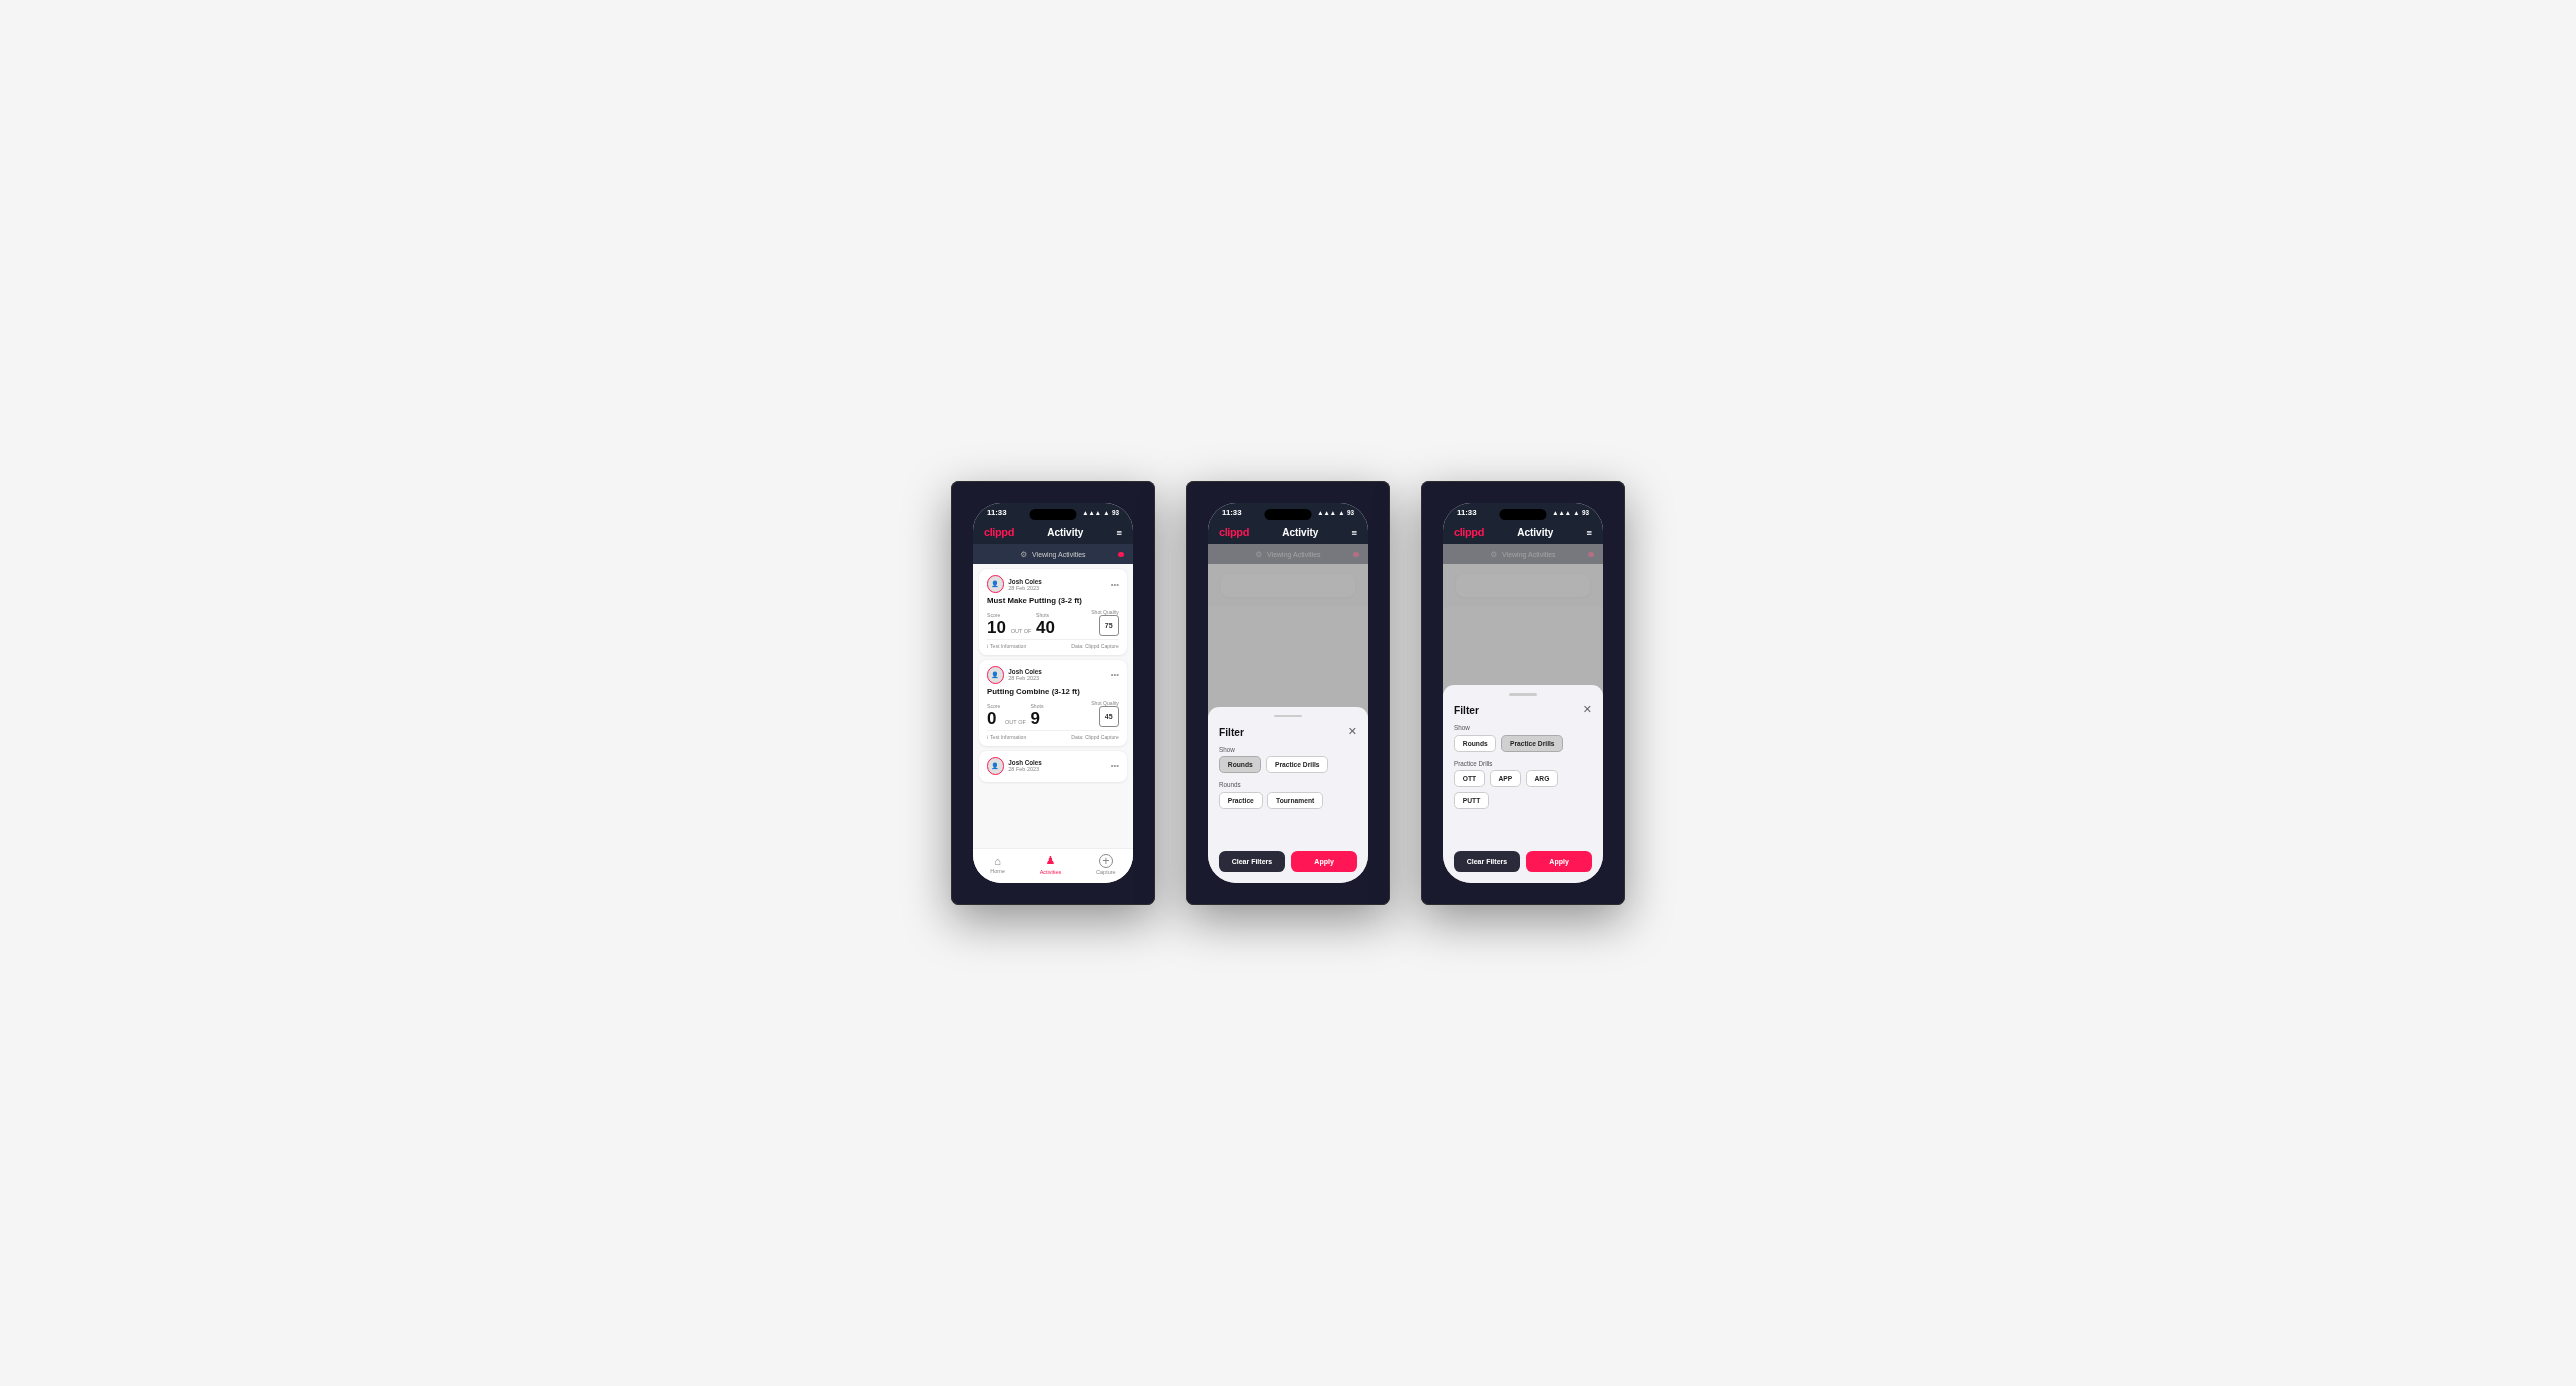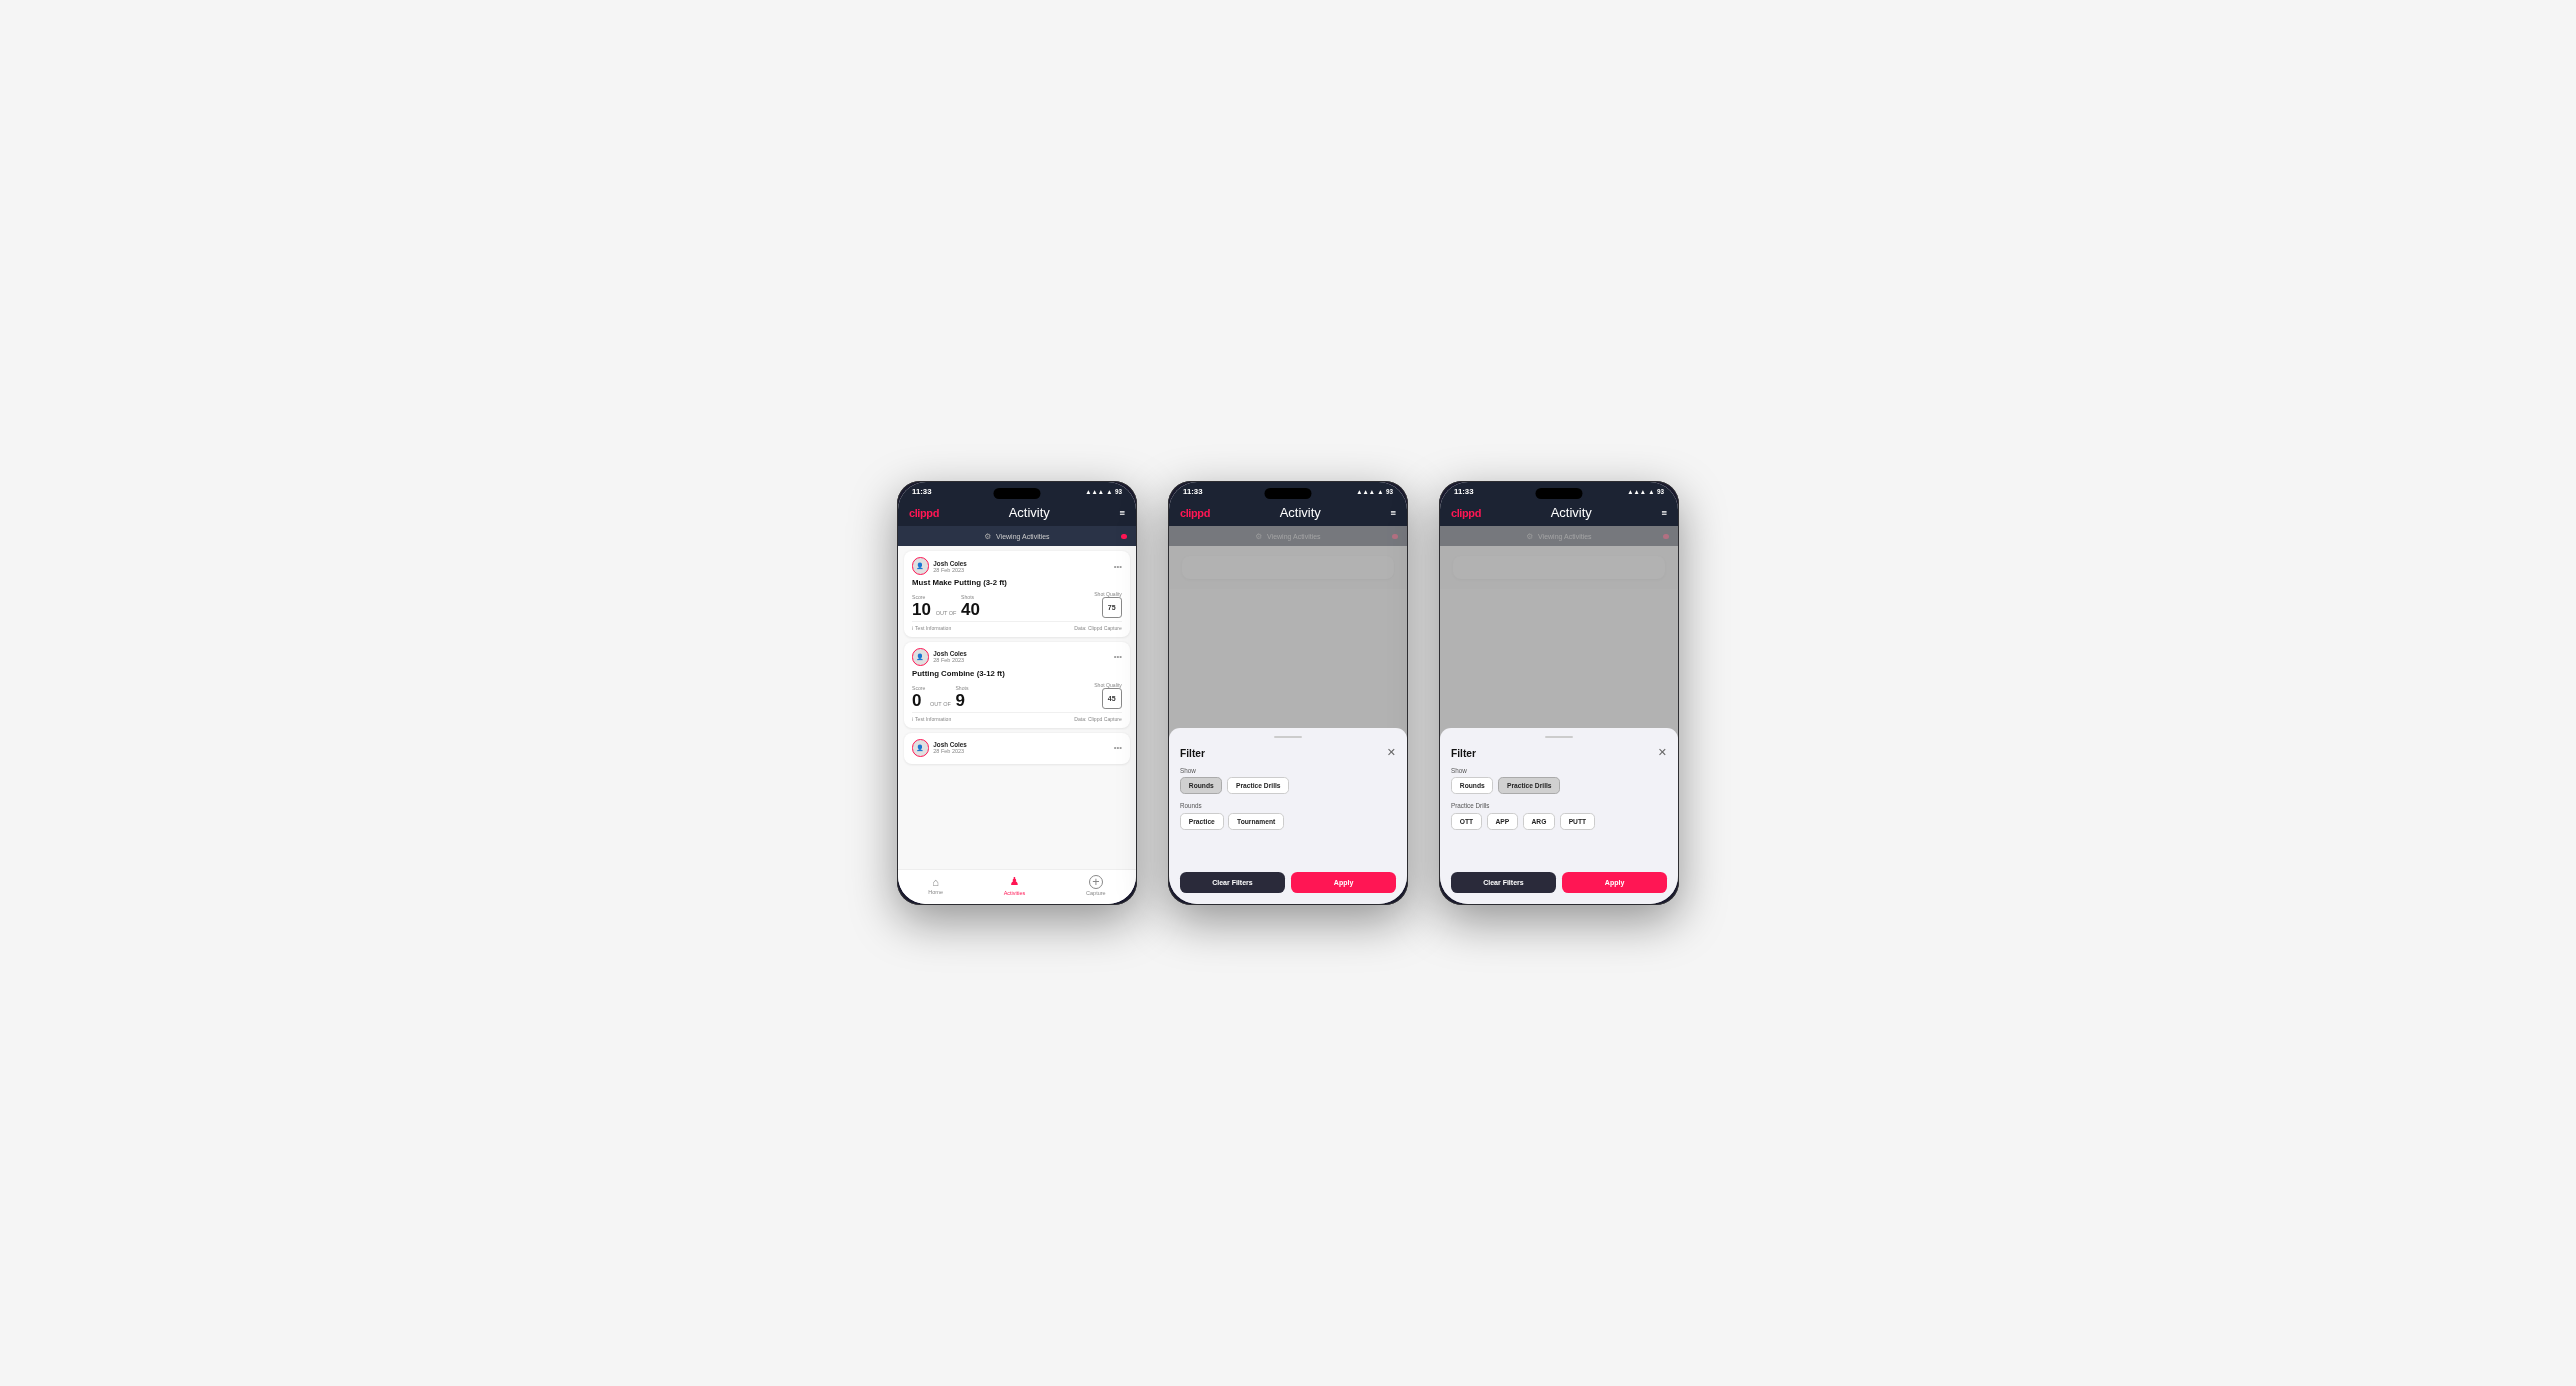"11:33" .phone { border-radius: 23px -> 8px; padding: 1px -> 22px; width: 240px -> 204px }
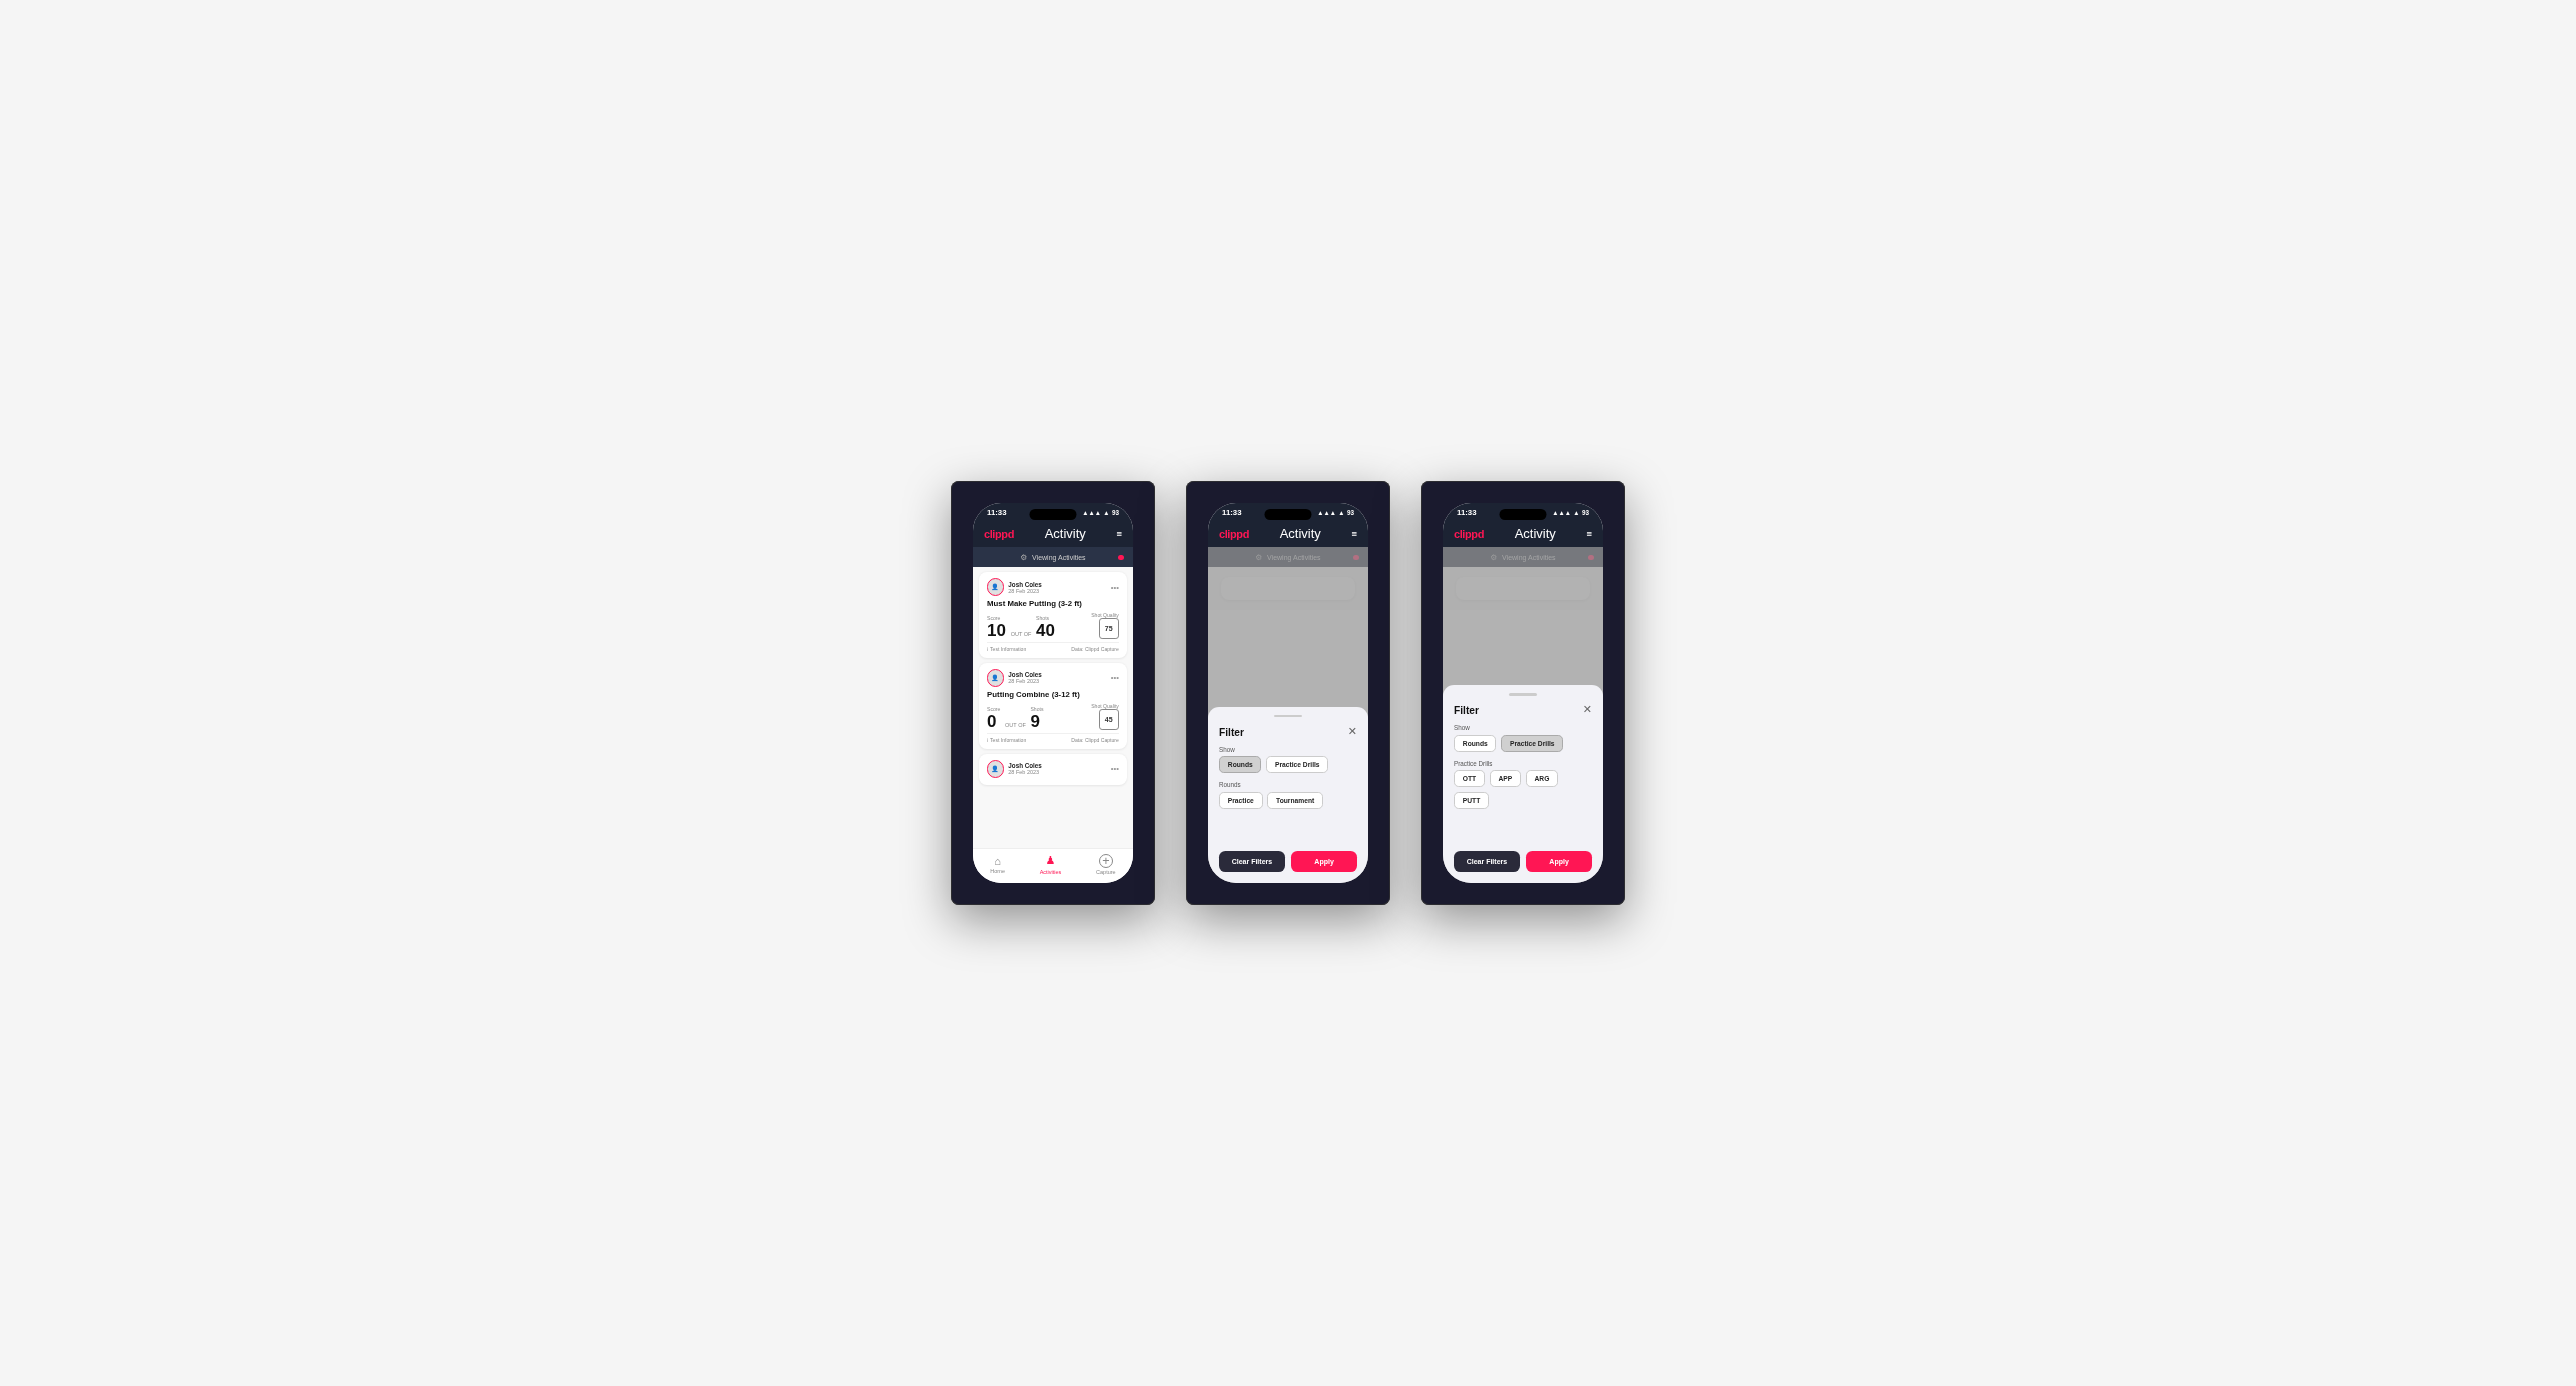"Activity" .header-title { font-size: 13px -> 10px; font-weight: 400 -> 700 }
